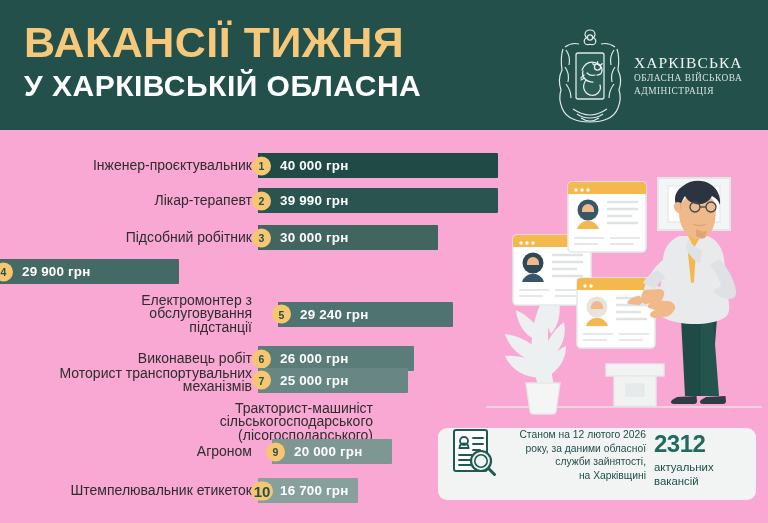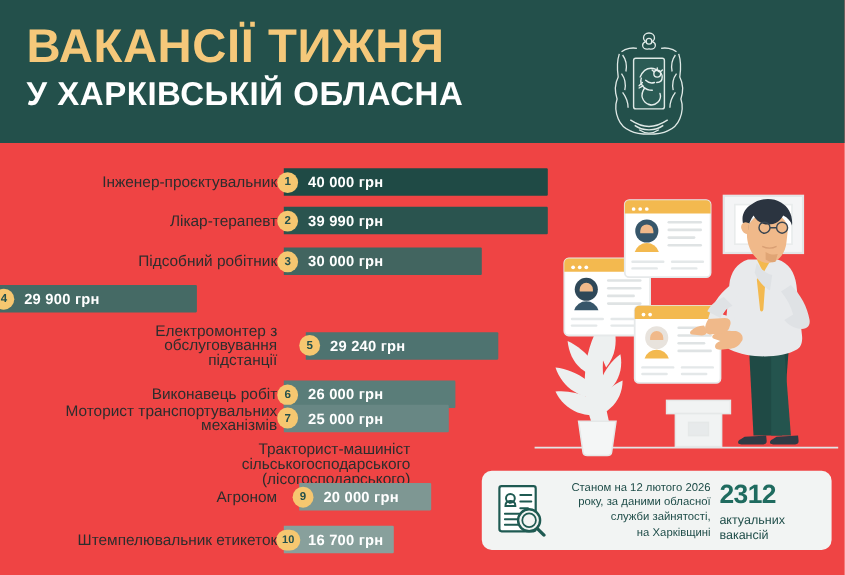"ВАКАНСІЇ ТИЖНЯ" #root { background: #ef4444 -> #f9a8d4 }
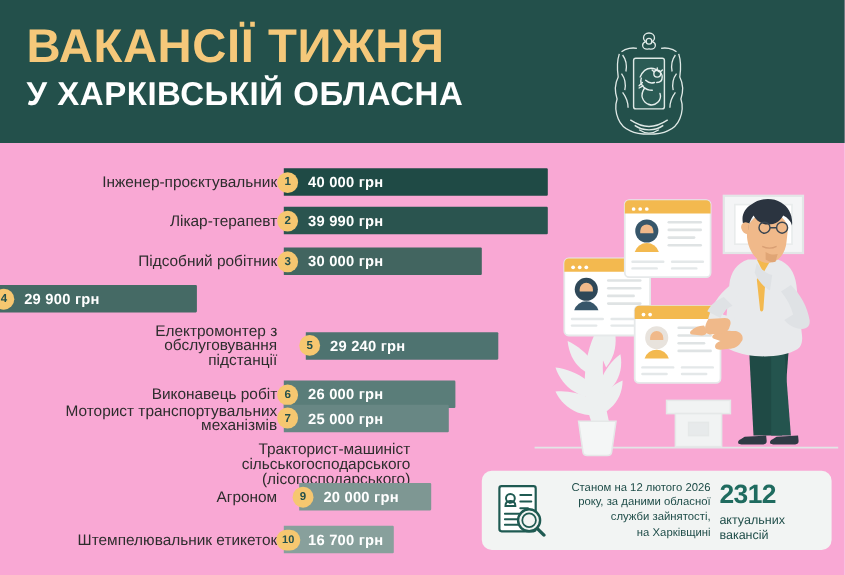"ХАРКІВСЬКА" div.logo-text { html: none -> <div> <div>ХАРКІВСЬКА</div> <div>ОБЛАСНА ВІЙСЬКОВА</div> <div>АДМІНІСТРАЦІЯ</div> </div> }
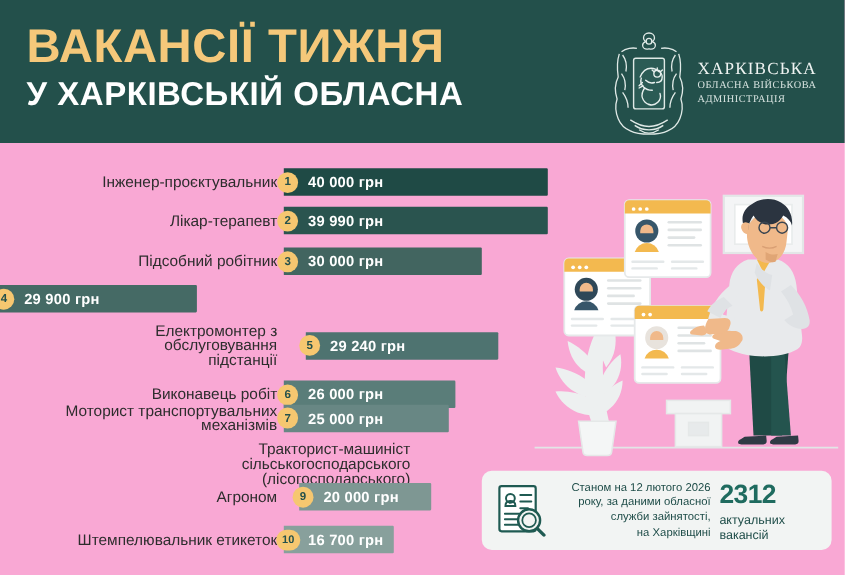"Станом на 12 лютого 2026" .infobox { align-items: center -> none }
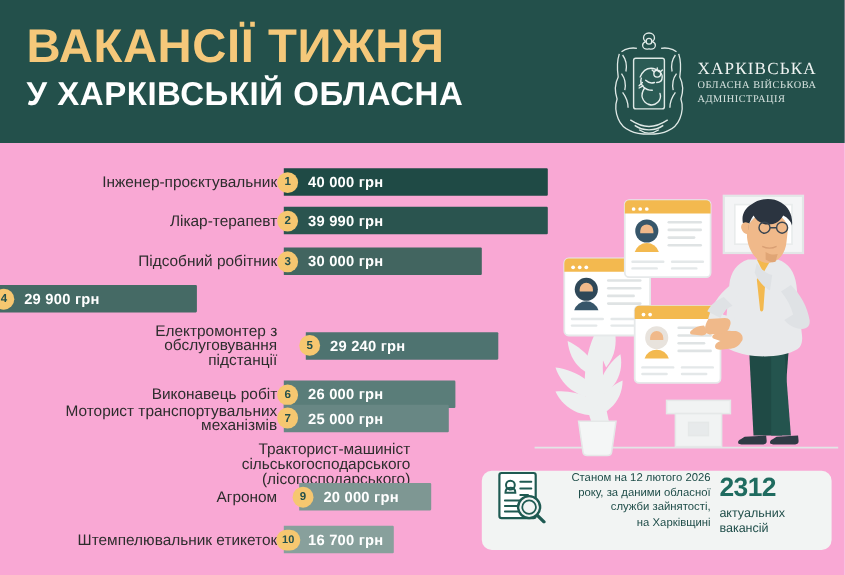"10" .badge.wide { font-size: 10px -> 15px }
